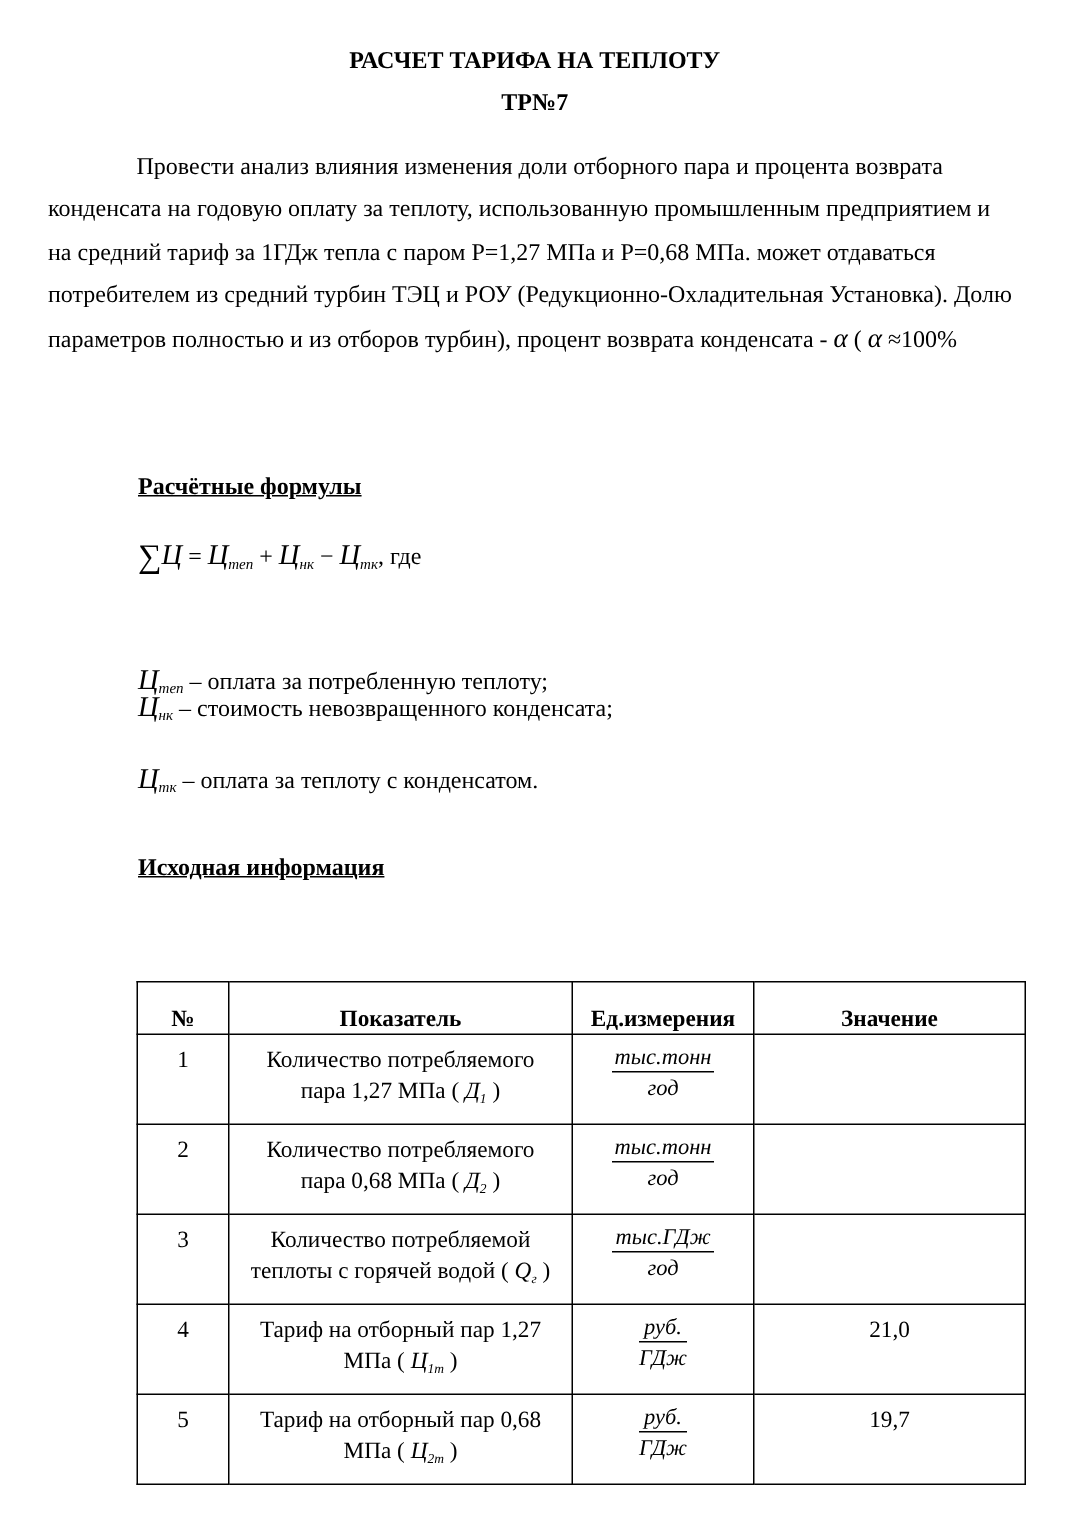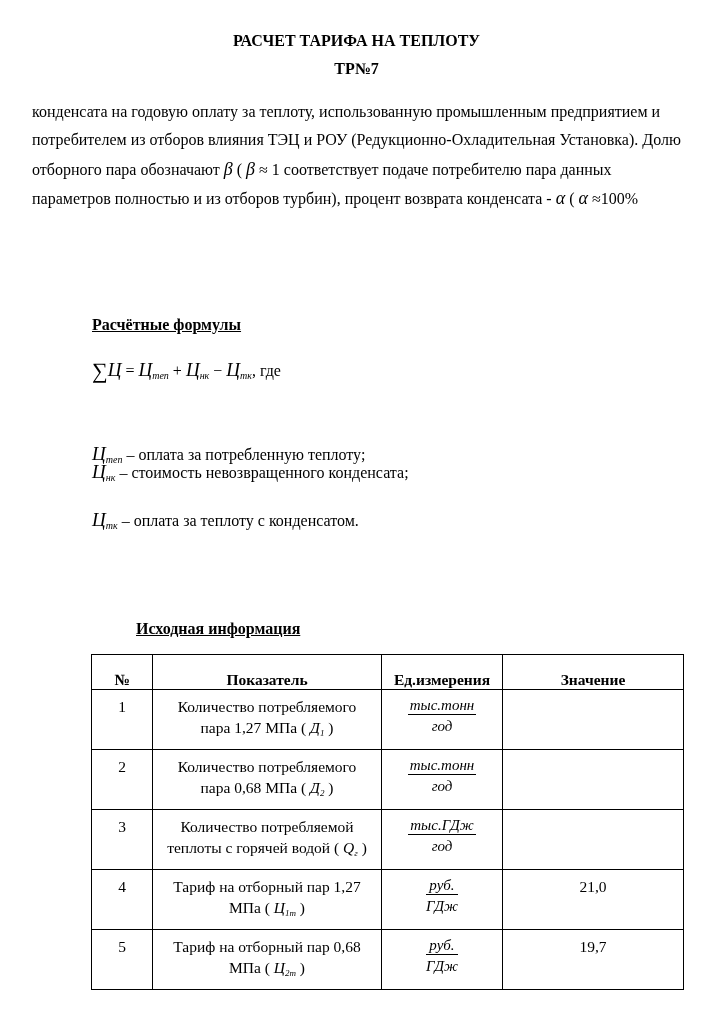"Провести анализ влияния изменения доли" div { html: none -> <div><span></span><span>Провести анализ влияния изменения доли отборного пара и процента возврата</span></div> }
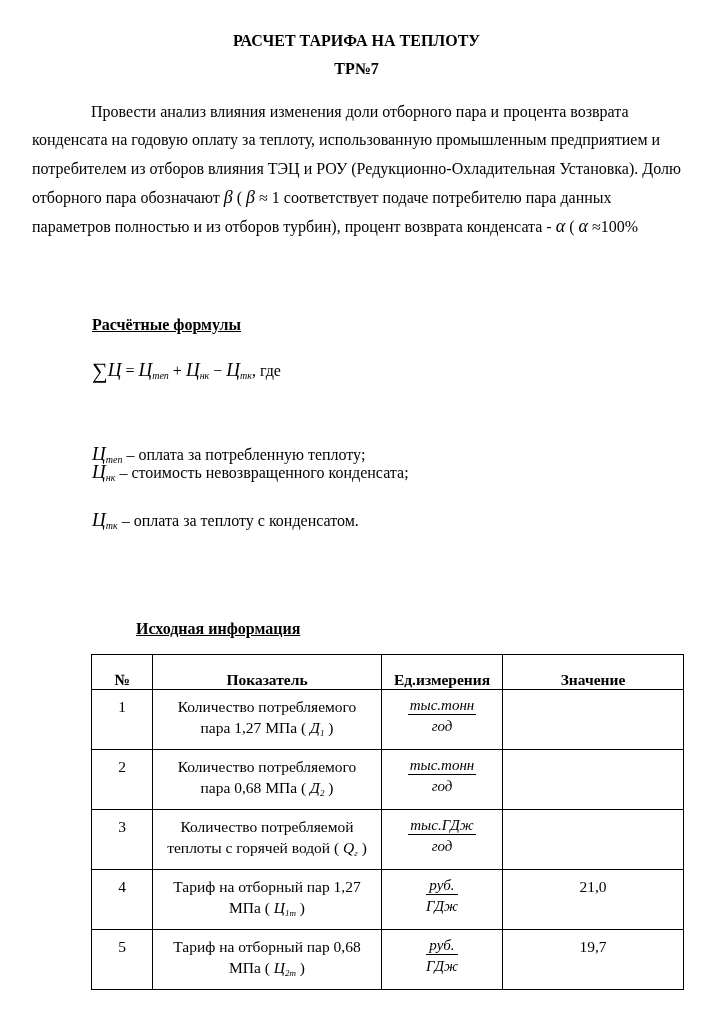"на средний тариф за 1ГДж" div { html: none -> <div>на средний тариф за 1ГДж тепла с паром Р=1,27 МПа и Р=0,68 МПа. может отдаваться</div> }
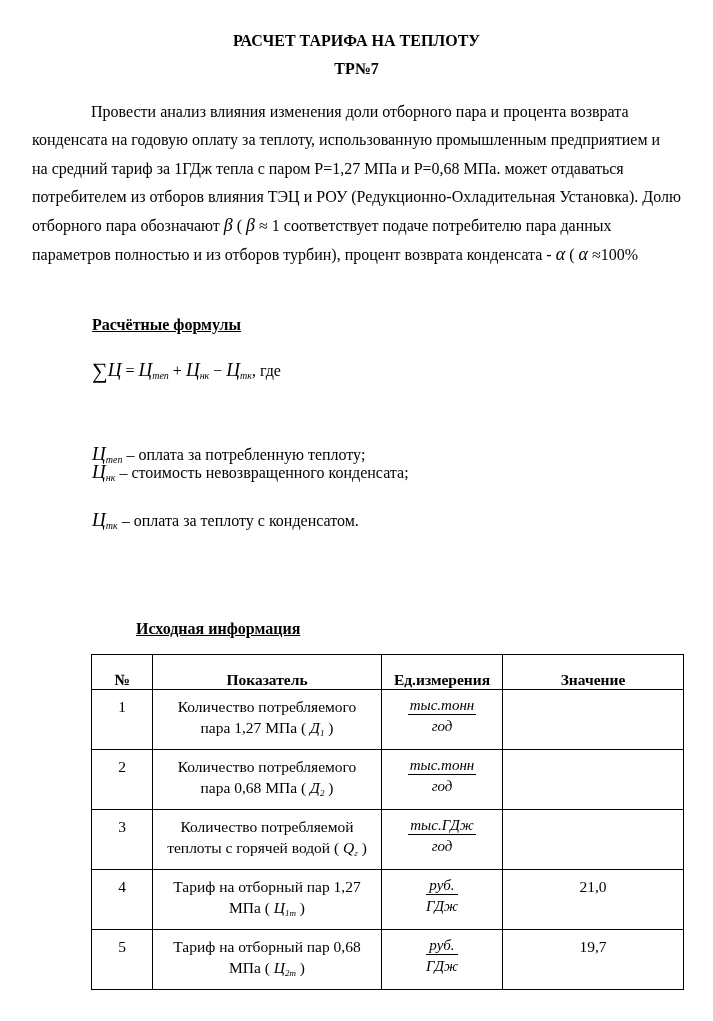"потребителем из отборов влияния ТЭЦ" div { text: отборов влияния -> средний турбин }
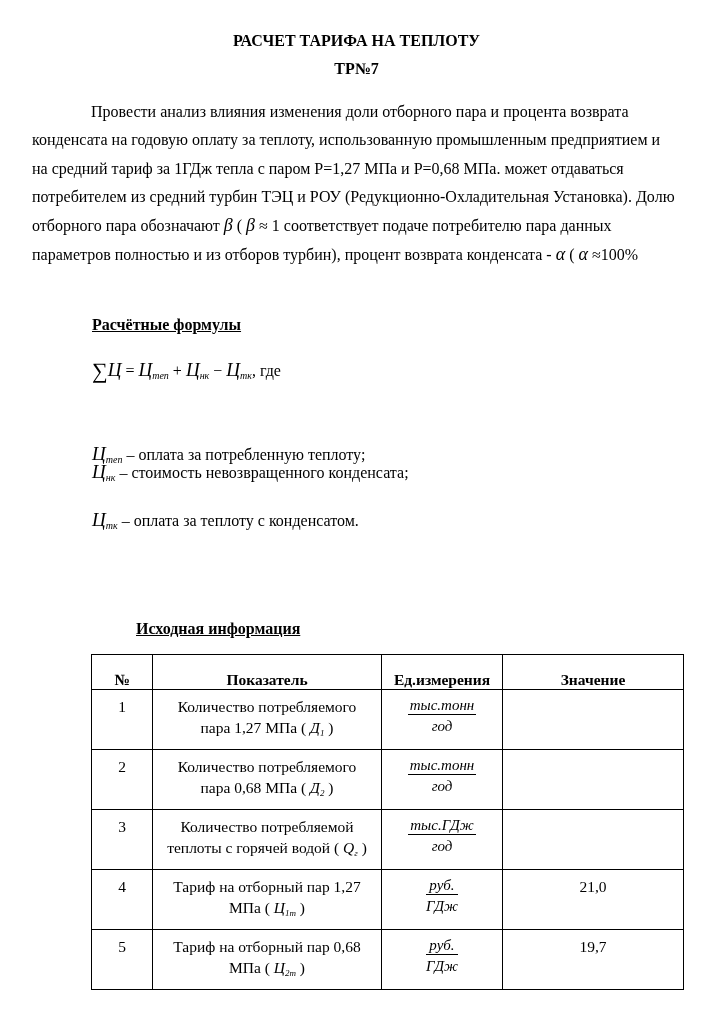"отборного пара обозначают β (" div { html: <div> <span>отборного пара обозначают </span><span>β</span><span> ( </span><span>β</span><span> ≈ 1 соответствует подаче потребителю пара данных</span> </div> -> none }
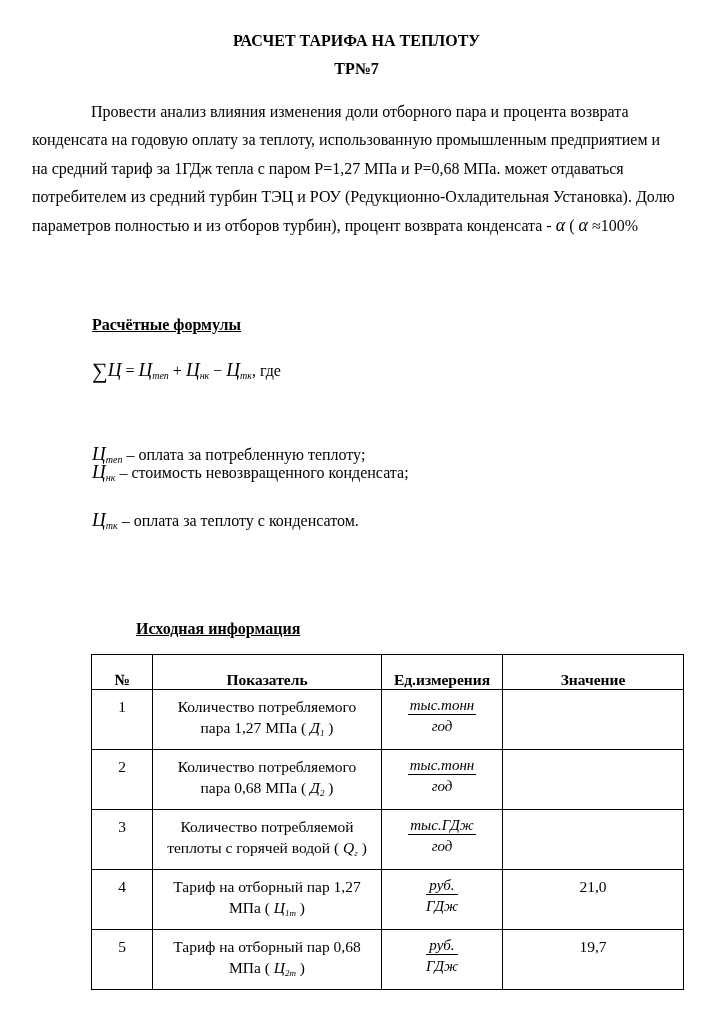"Исходная информация" div.heading { margin-left: 44px -> none; top: 620px -> 570px }
